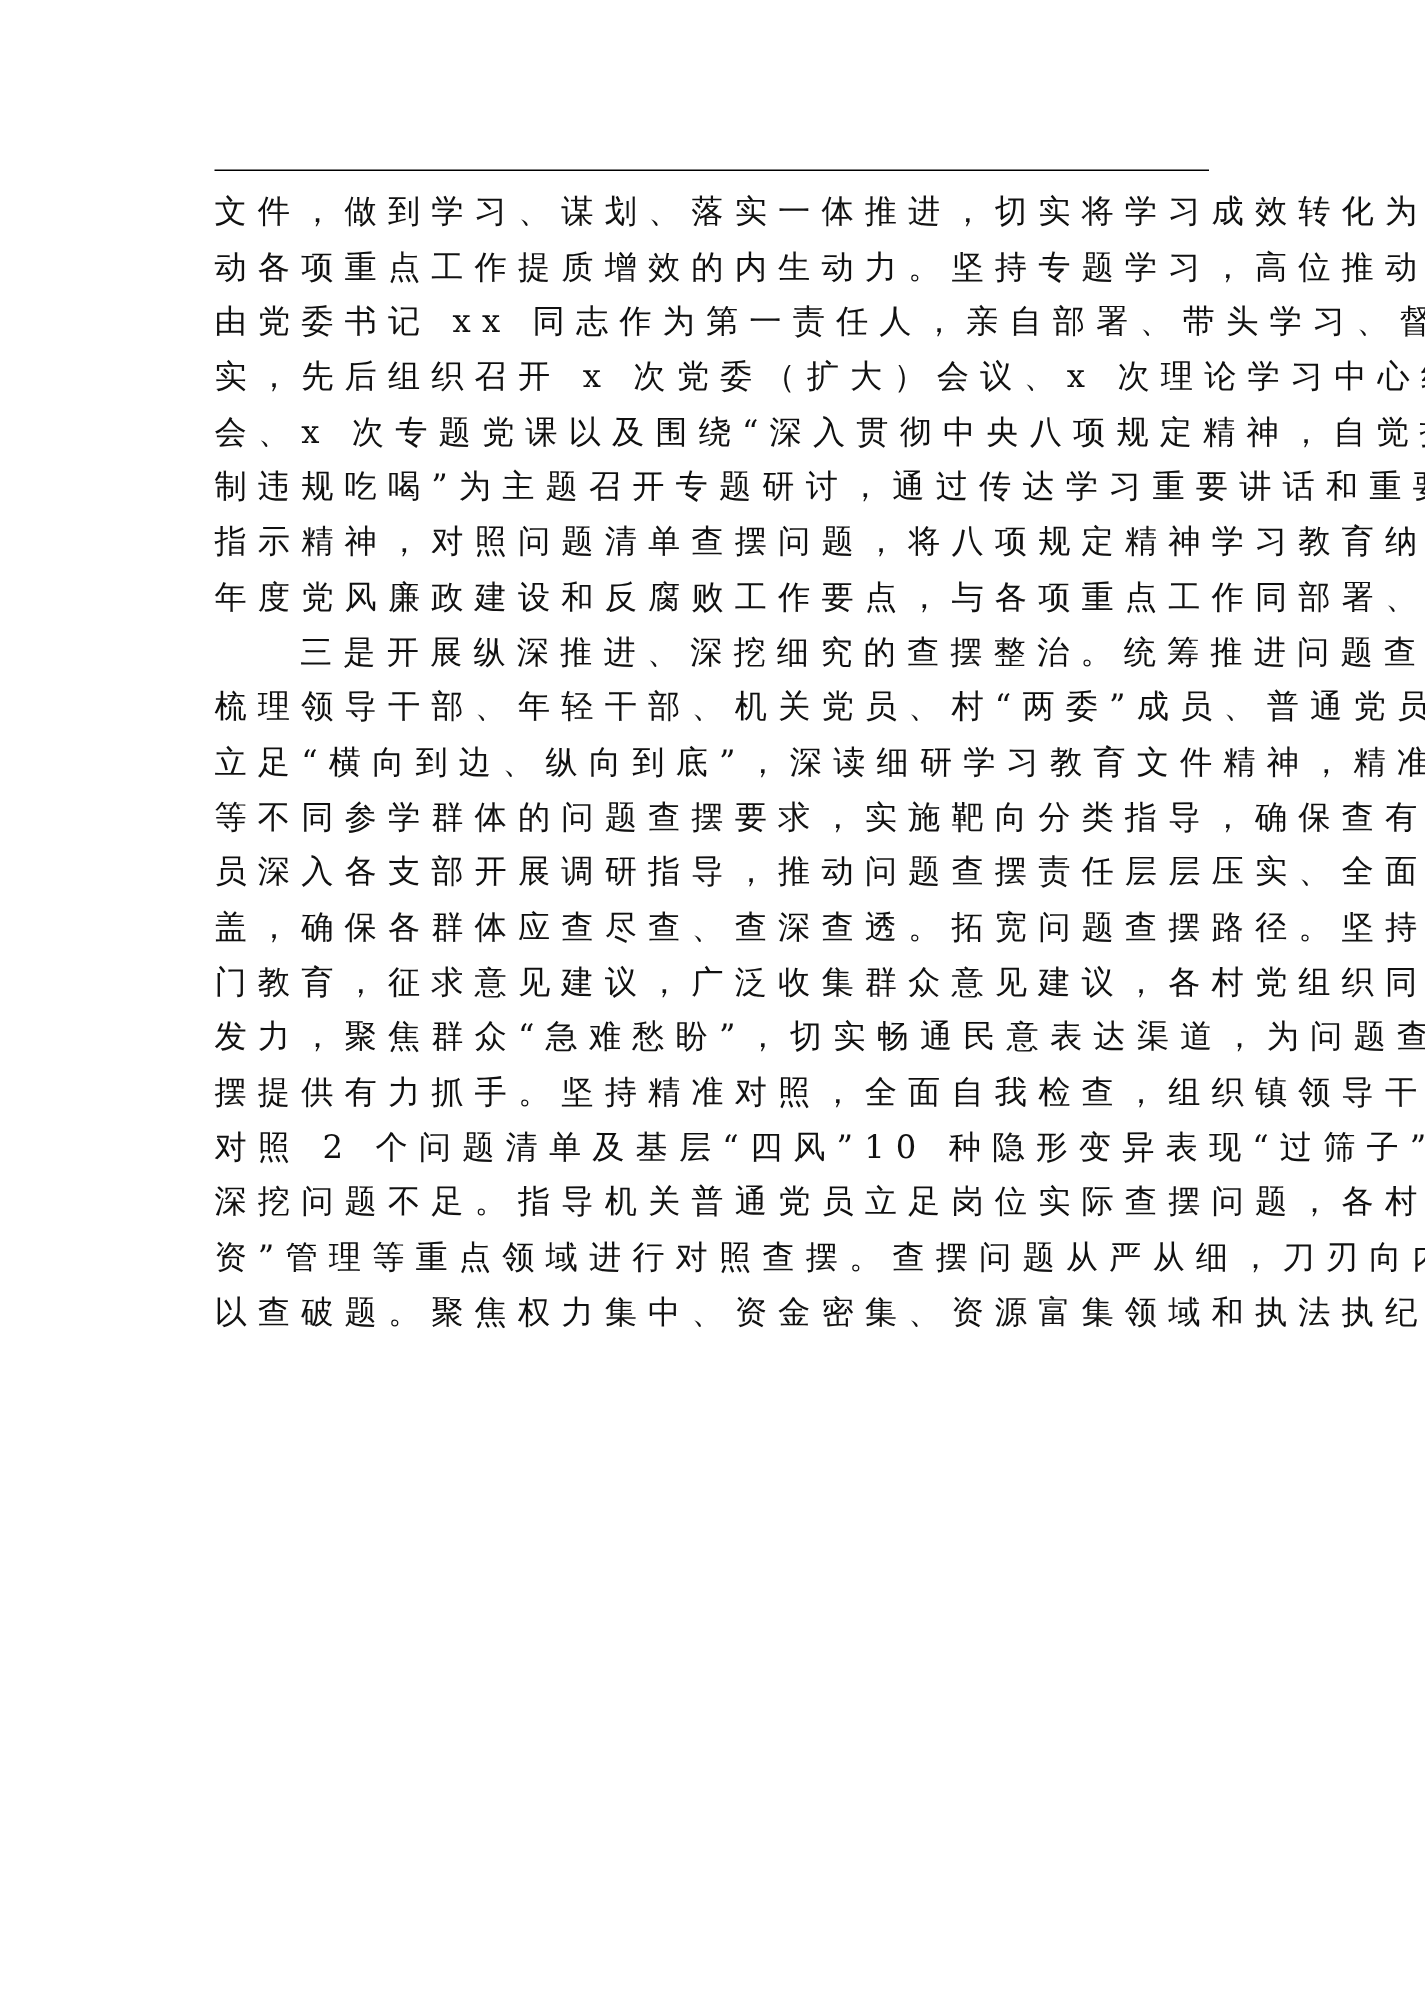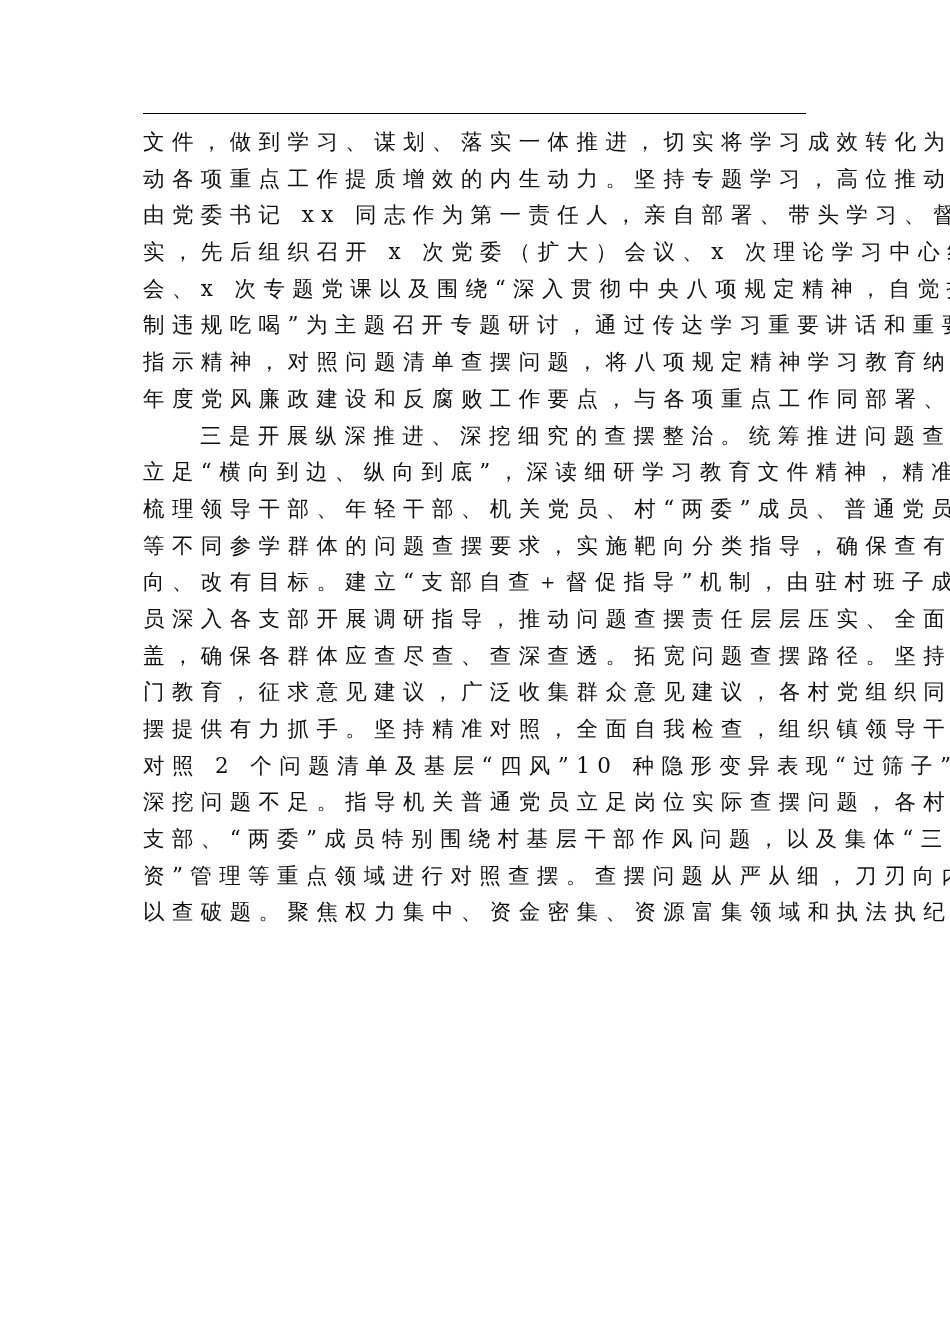"立足“横向到边、纵向到底”，深读细研学习教育文件精神，精准" span.line { order: before "梳理领导干部、年轻干部、机关党员、村“两委”成员、普通党员" -> after "梳理领导干部、年轻干部、机关党员、村“两委”成员、普通党员" }
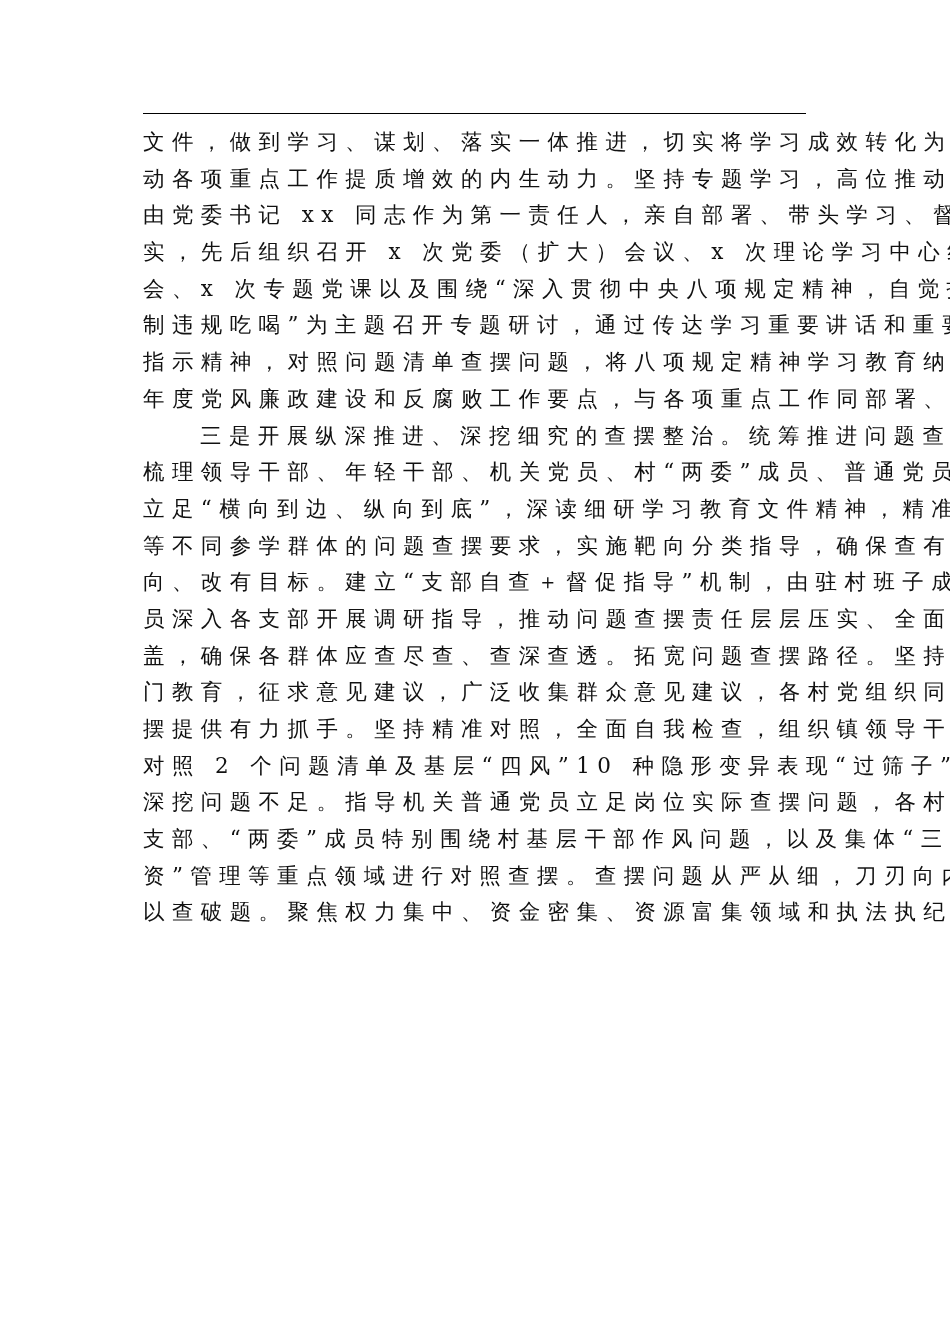"向、改有目标。建立“支部自查＋督促指导”机制，由驻村班子成" span.line { html: <span>向、改有目标。建立“支部自查＋督促指导”机制，由驻村班子成</span> -> none }
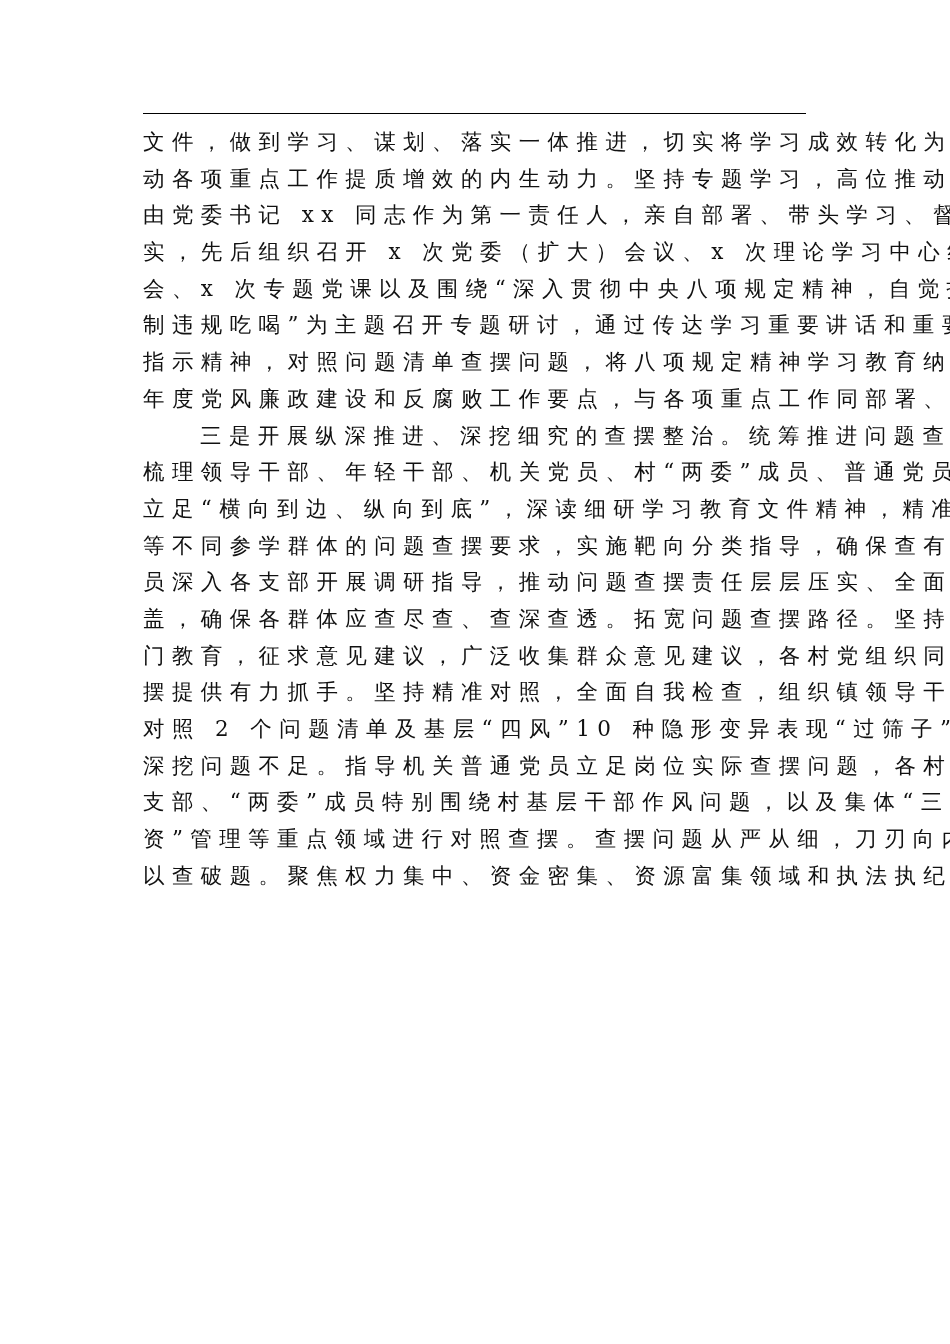"发力，聚焦群众“急难愁盼”，切实畅通民意表达渠道，为问题查" span.line { html: none -> <span>发力，聚焦群众“急难愁盼”，切实畅通民意表达渠道，为问题查</span> }
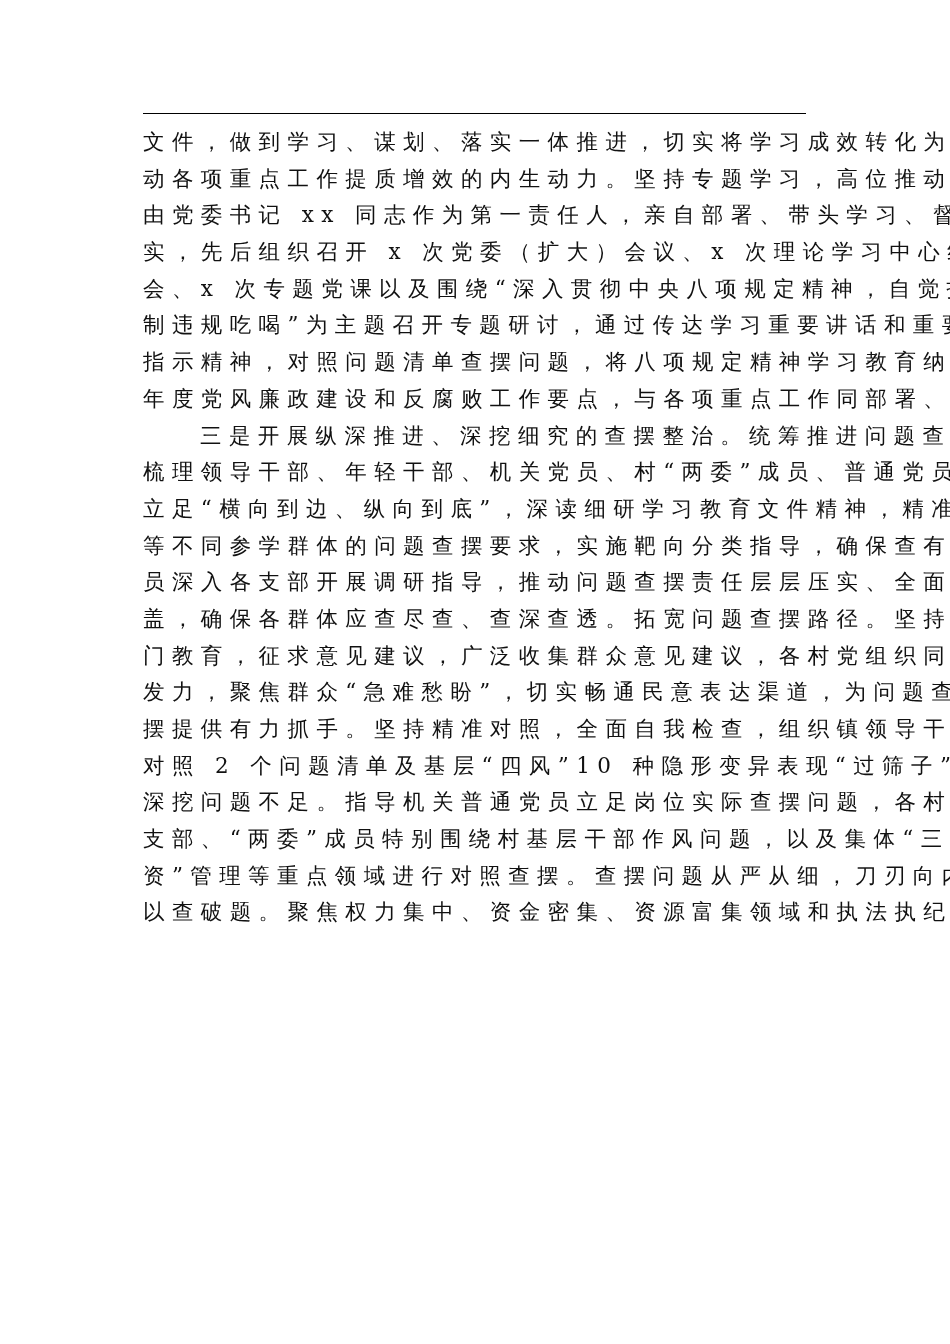"支部、“两委”成员特别围绕村基层干部作风问题，以及集体“三" span.line { html: <span>支部、“两委”成员特别围绕村基层干部作风问题，以及集体“三</span> -> none }
